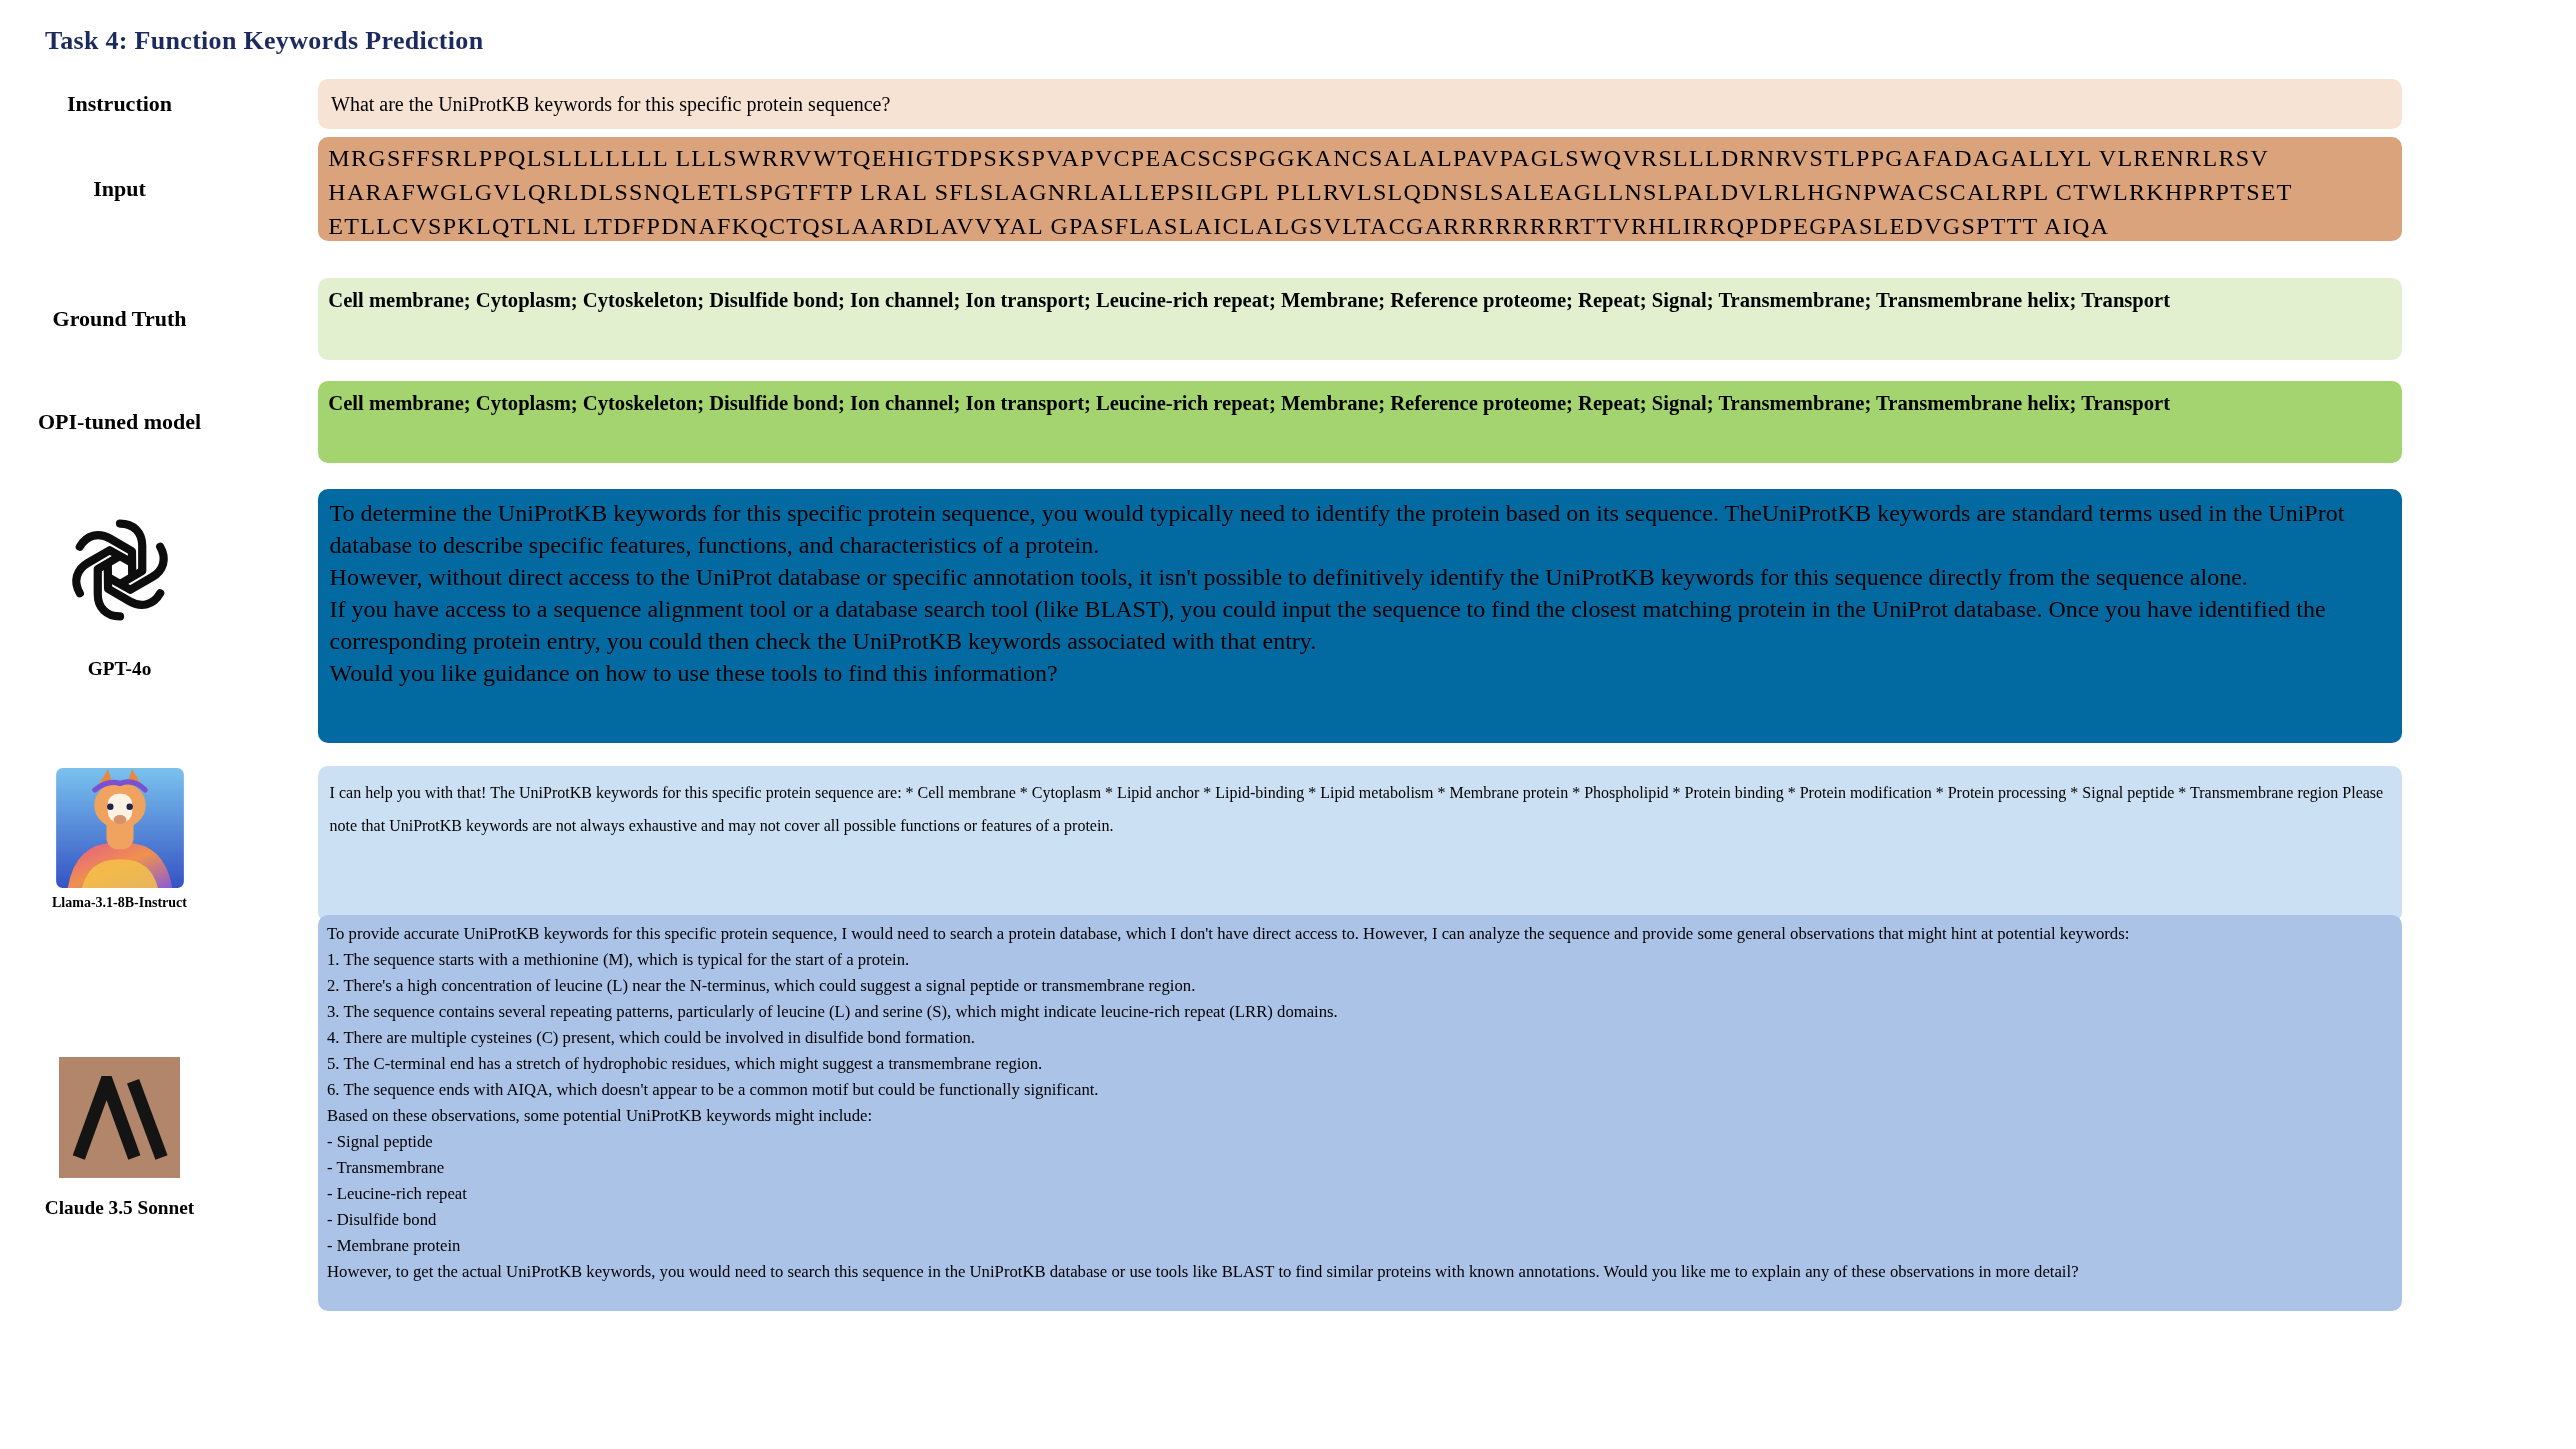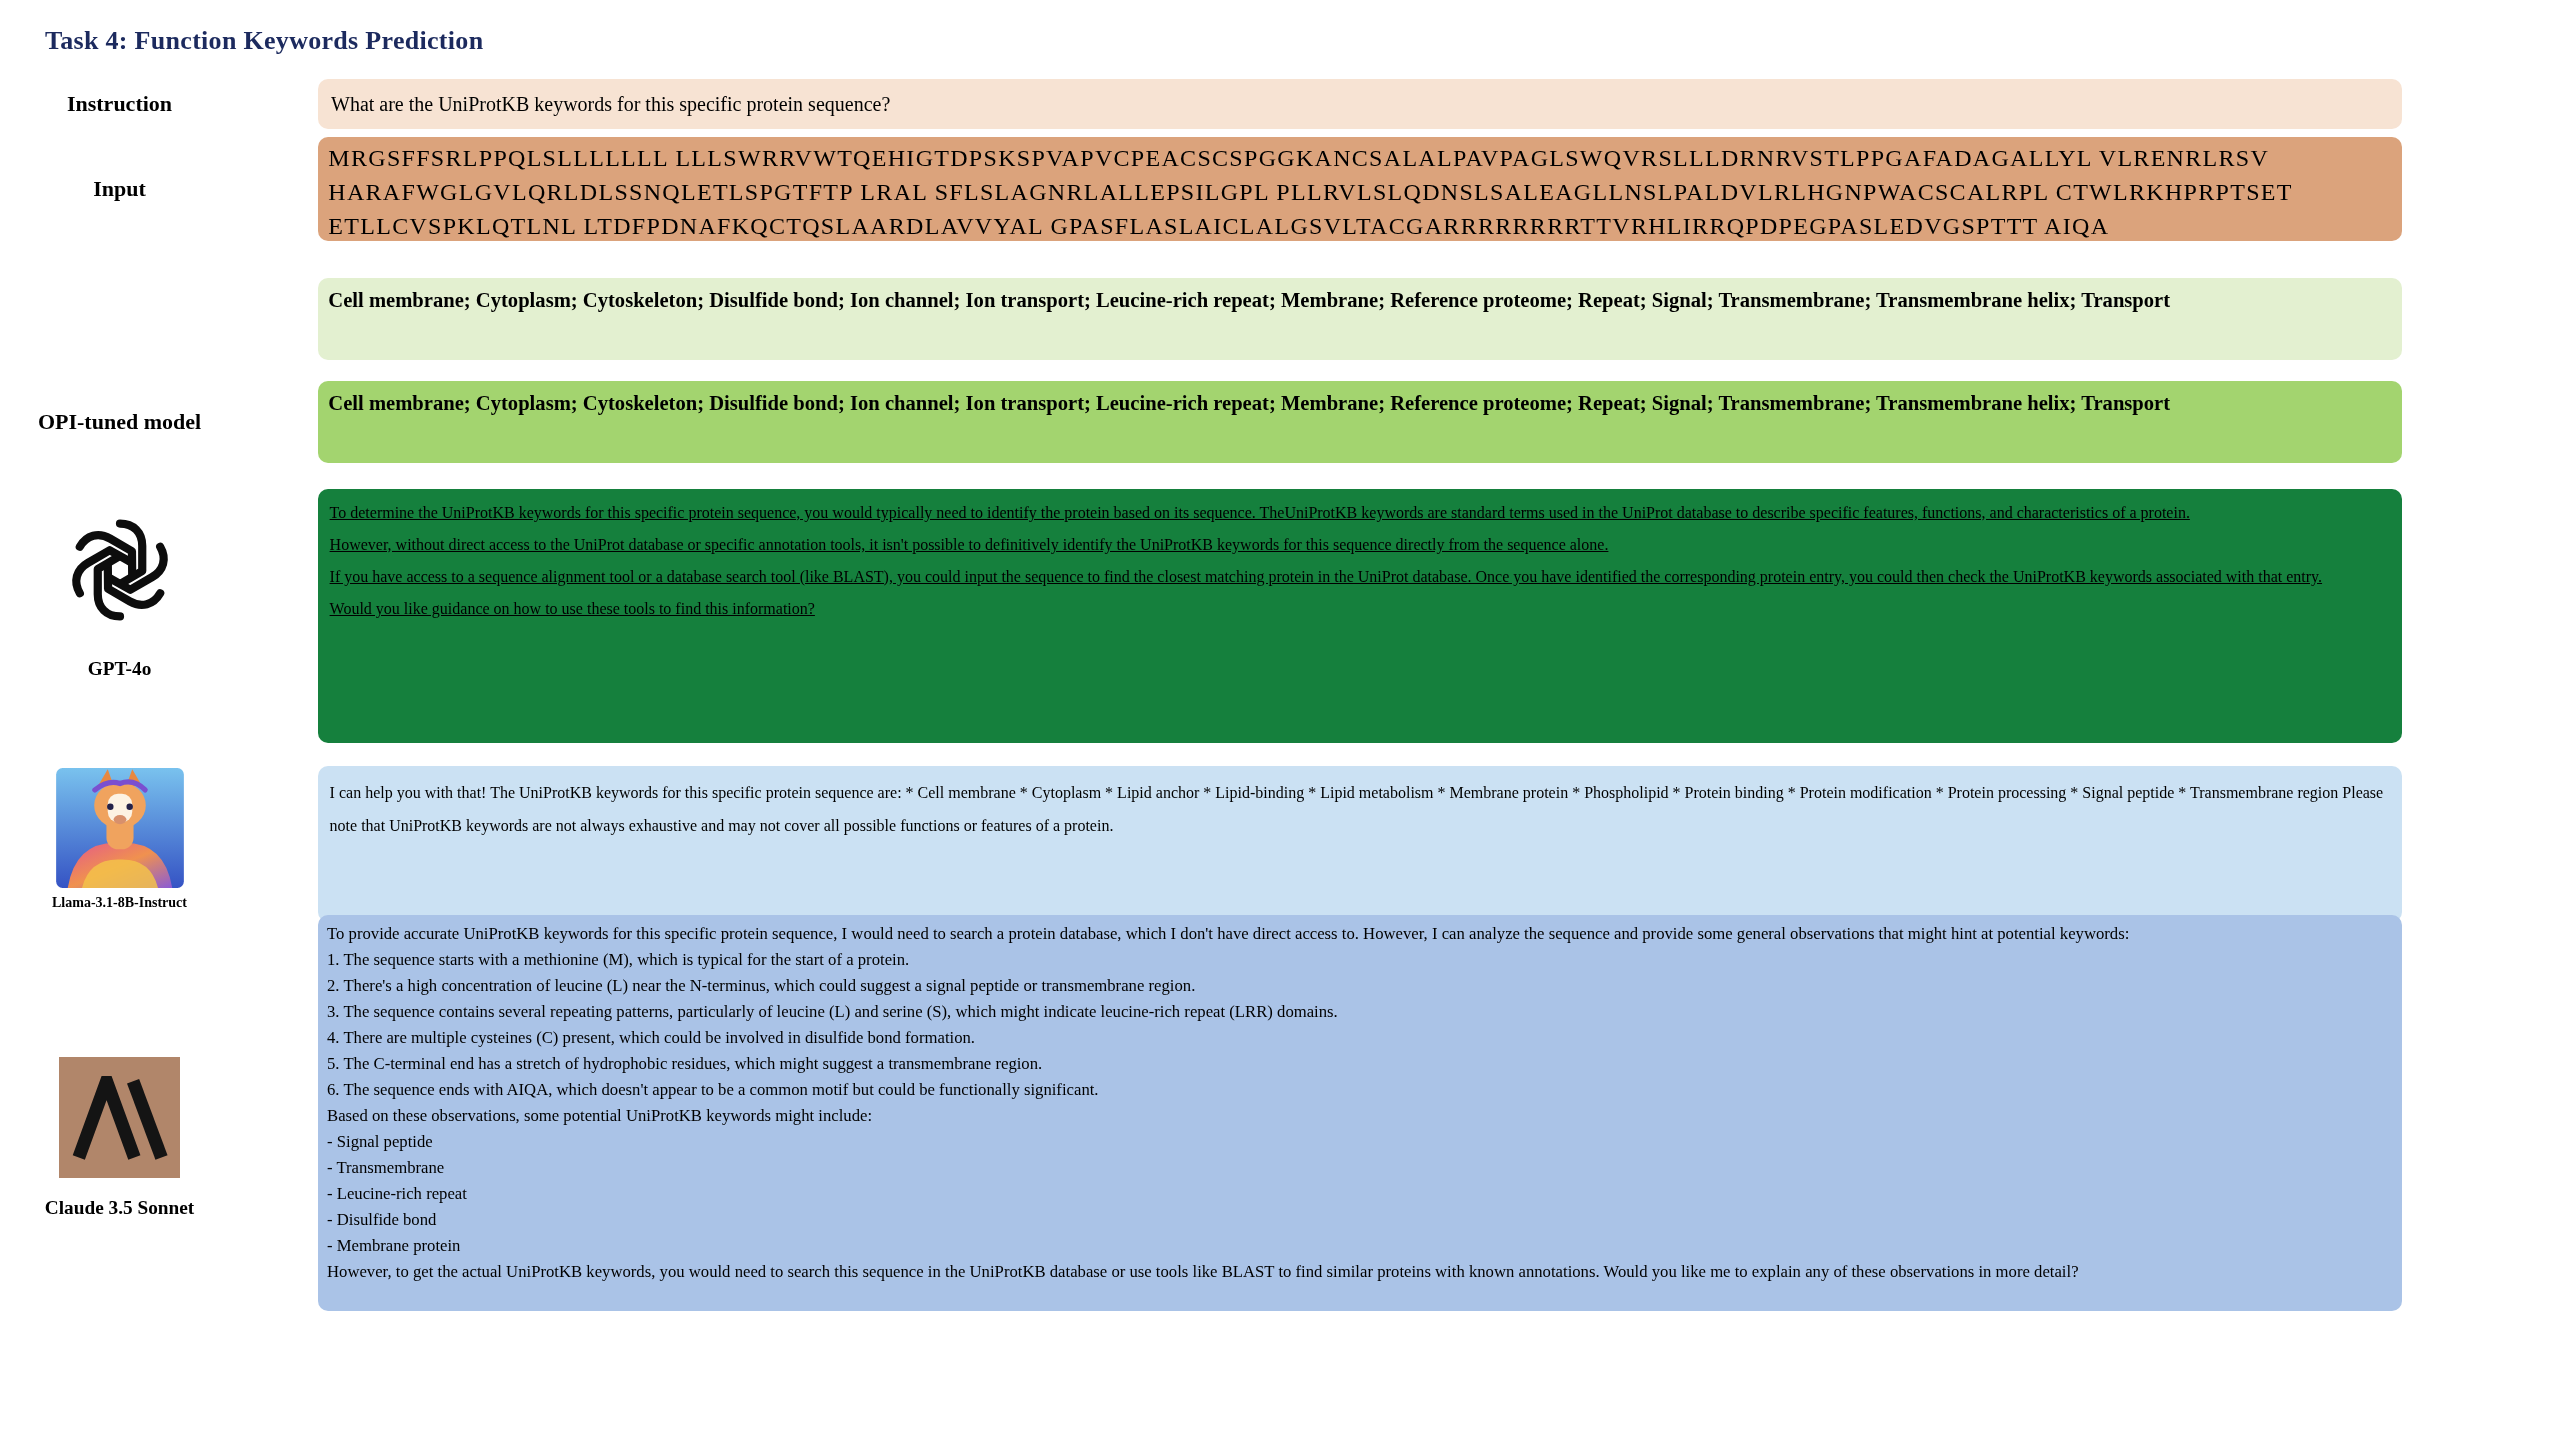"Ground Truth" div.rowlabel { html: none -> <div>Ground Truth</div> }
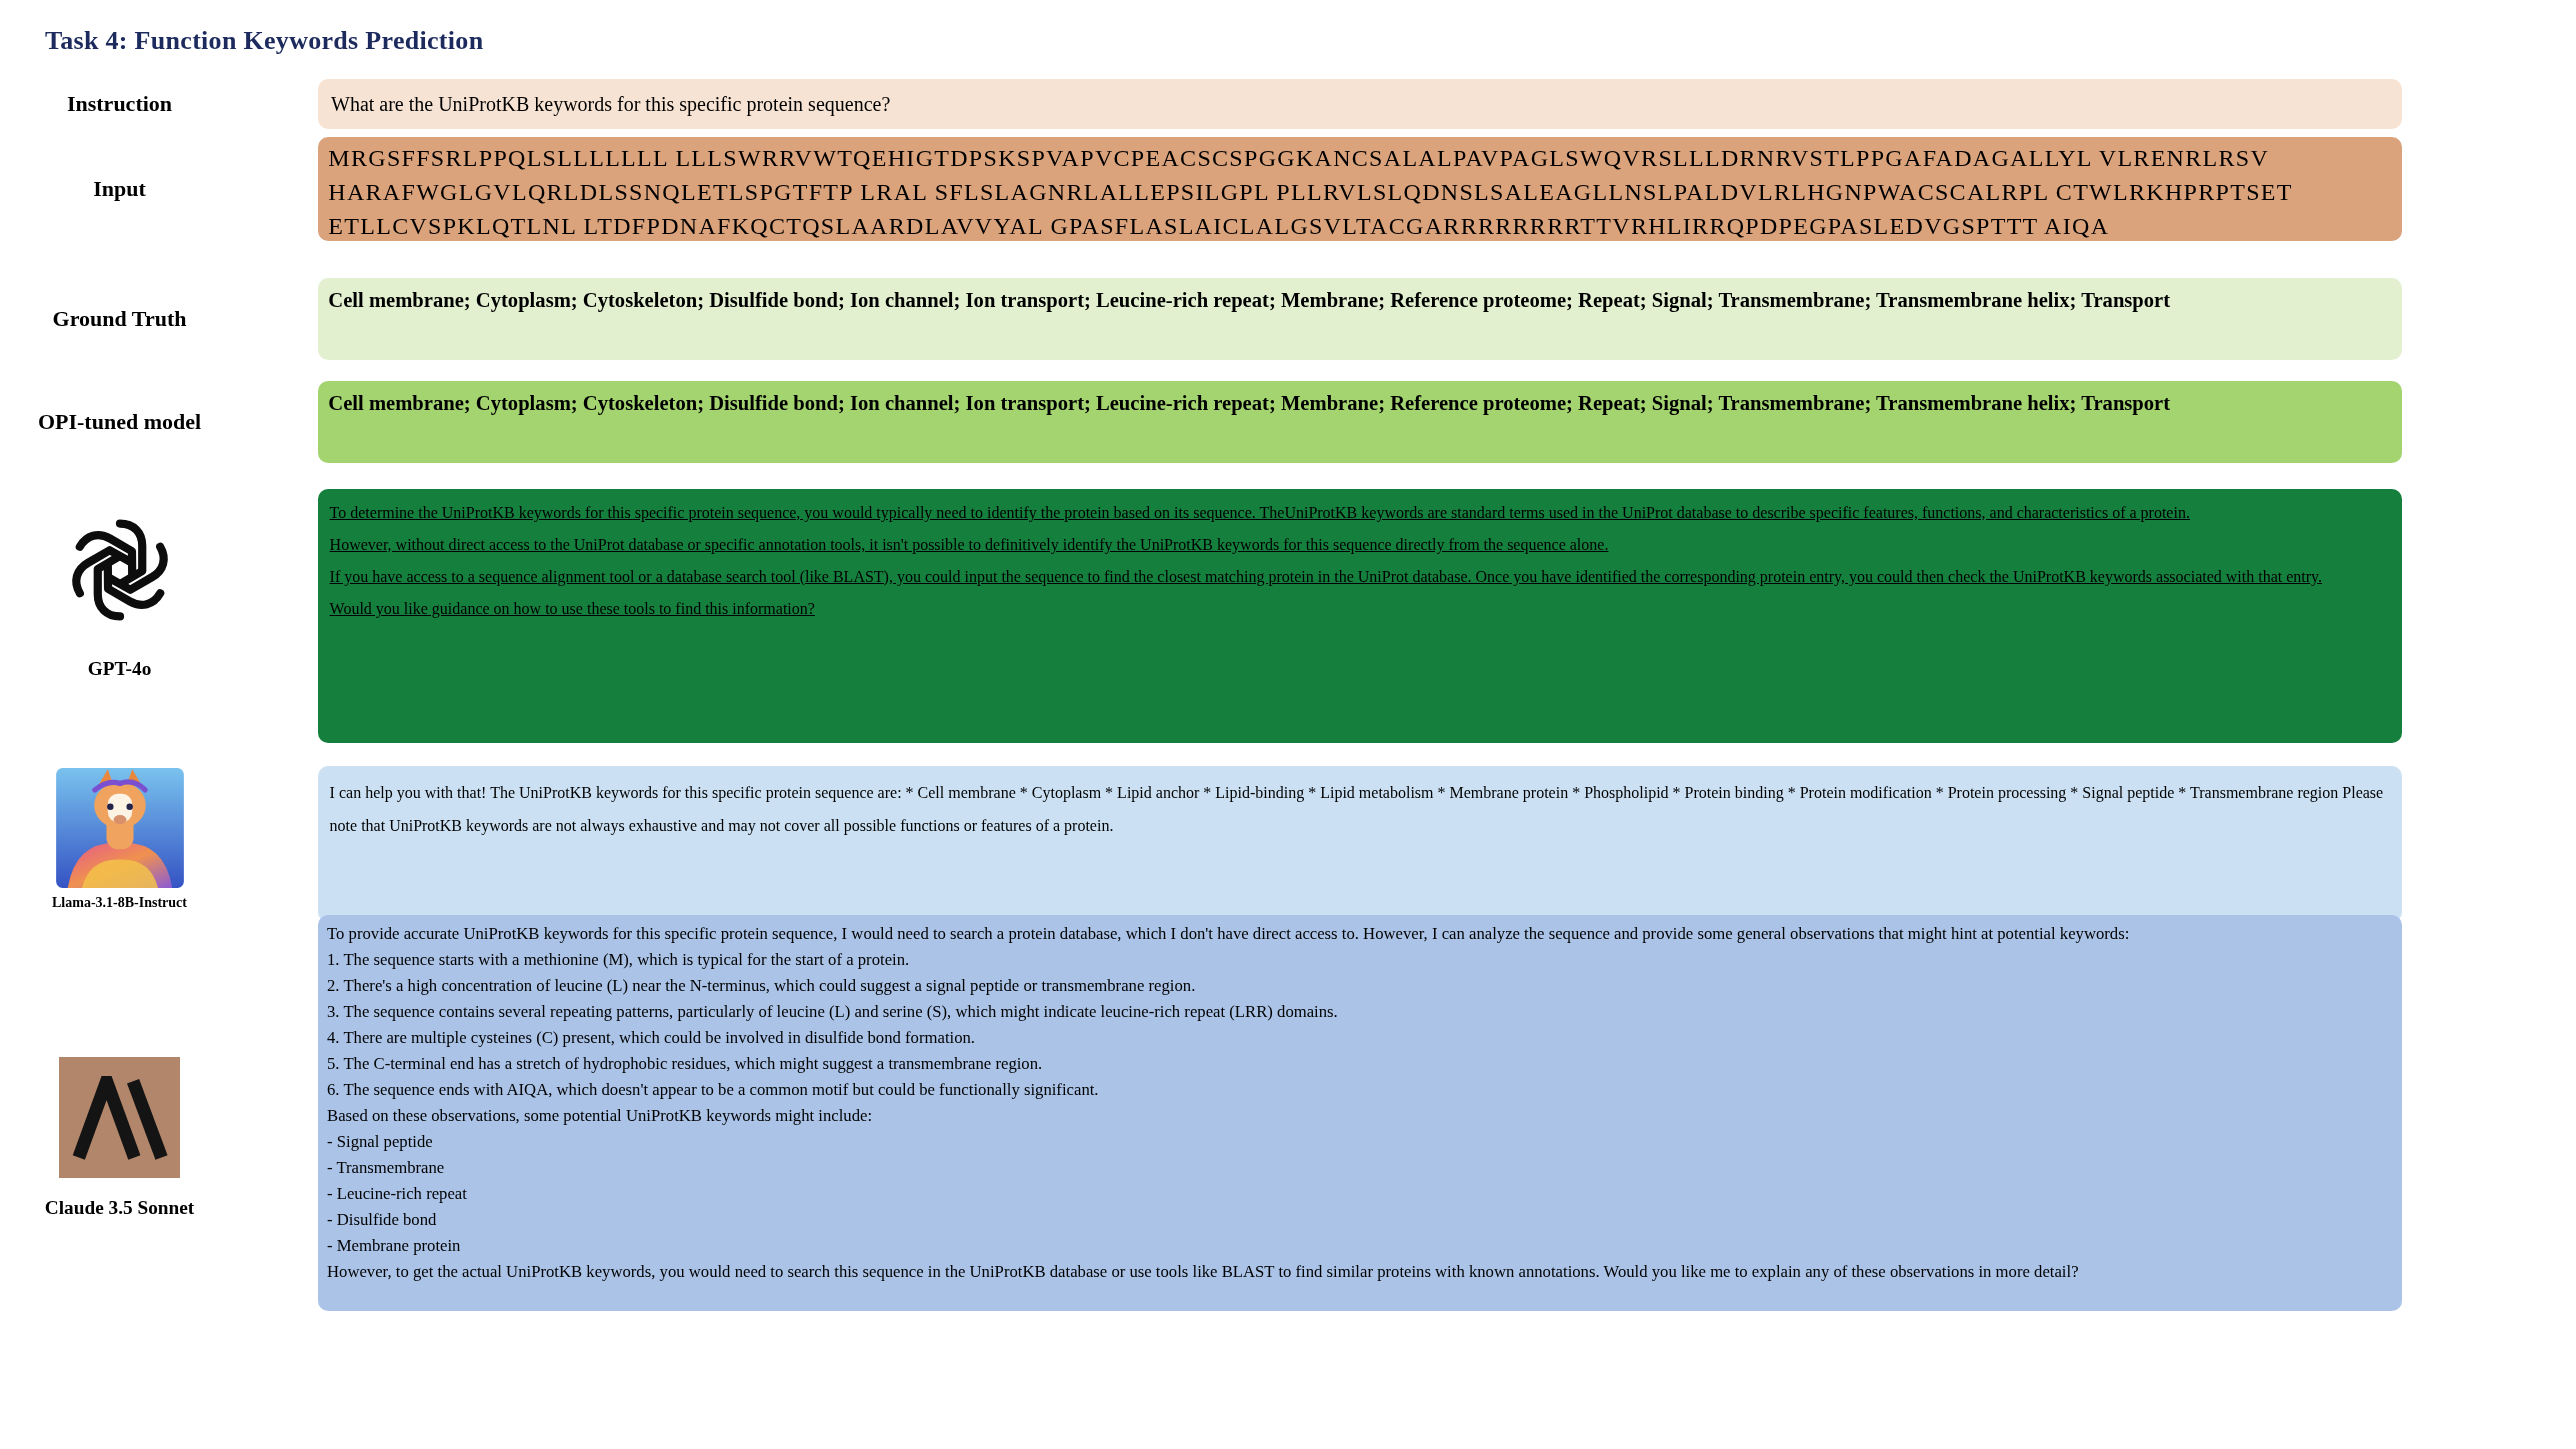"To determine the UniProtKB keywords" .box-gpt { background: #15803d -> #0369a1; font-size: 16px -> 24px; text-decoration: underline -> none }
